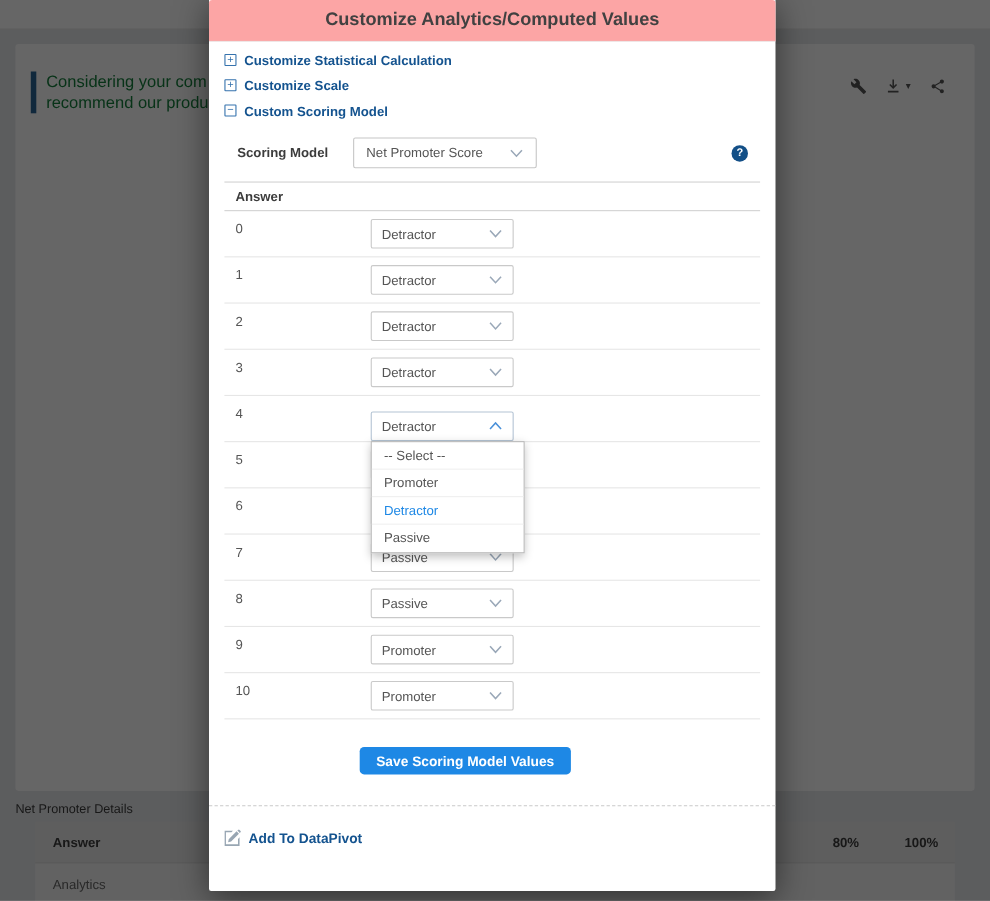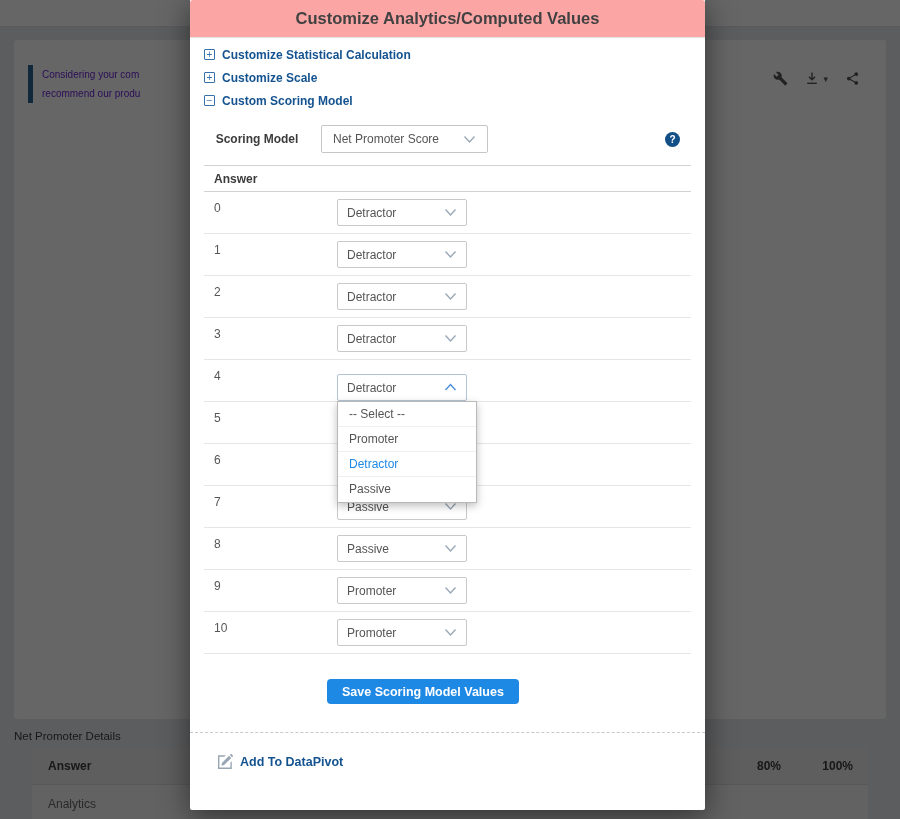"Considering your com" .qtext { color: #6d28d9 -> #15803d; font-size: 10px -> 15px }
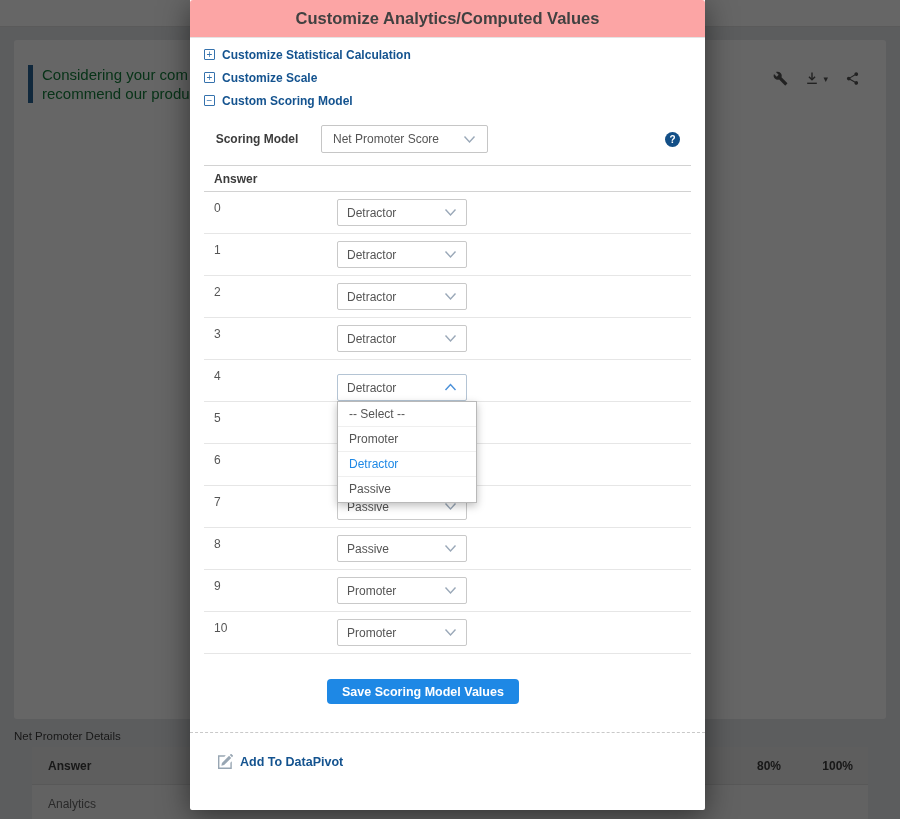"Add To DataPivot" .m-footer { padding: 21px 28px -> 21px 14px }
